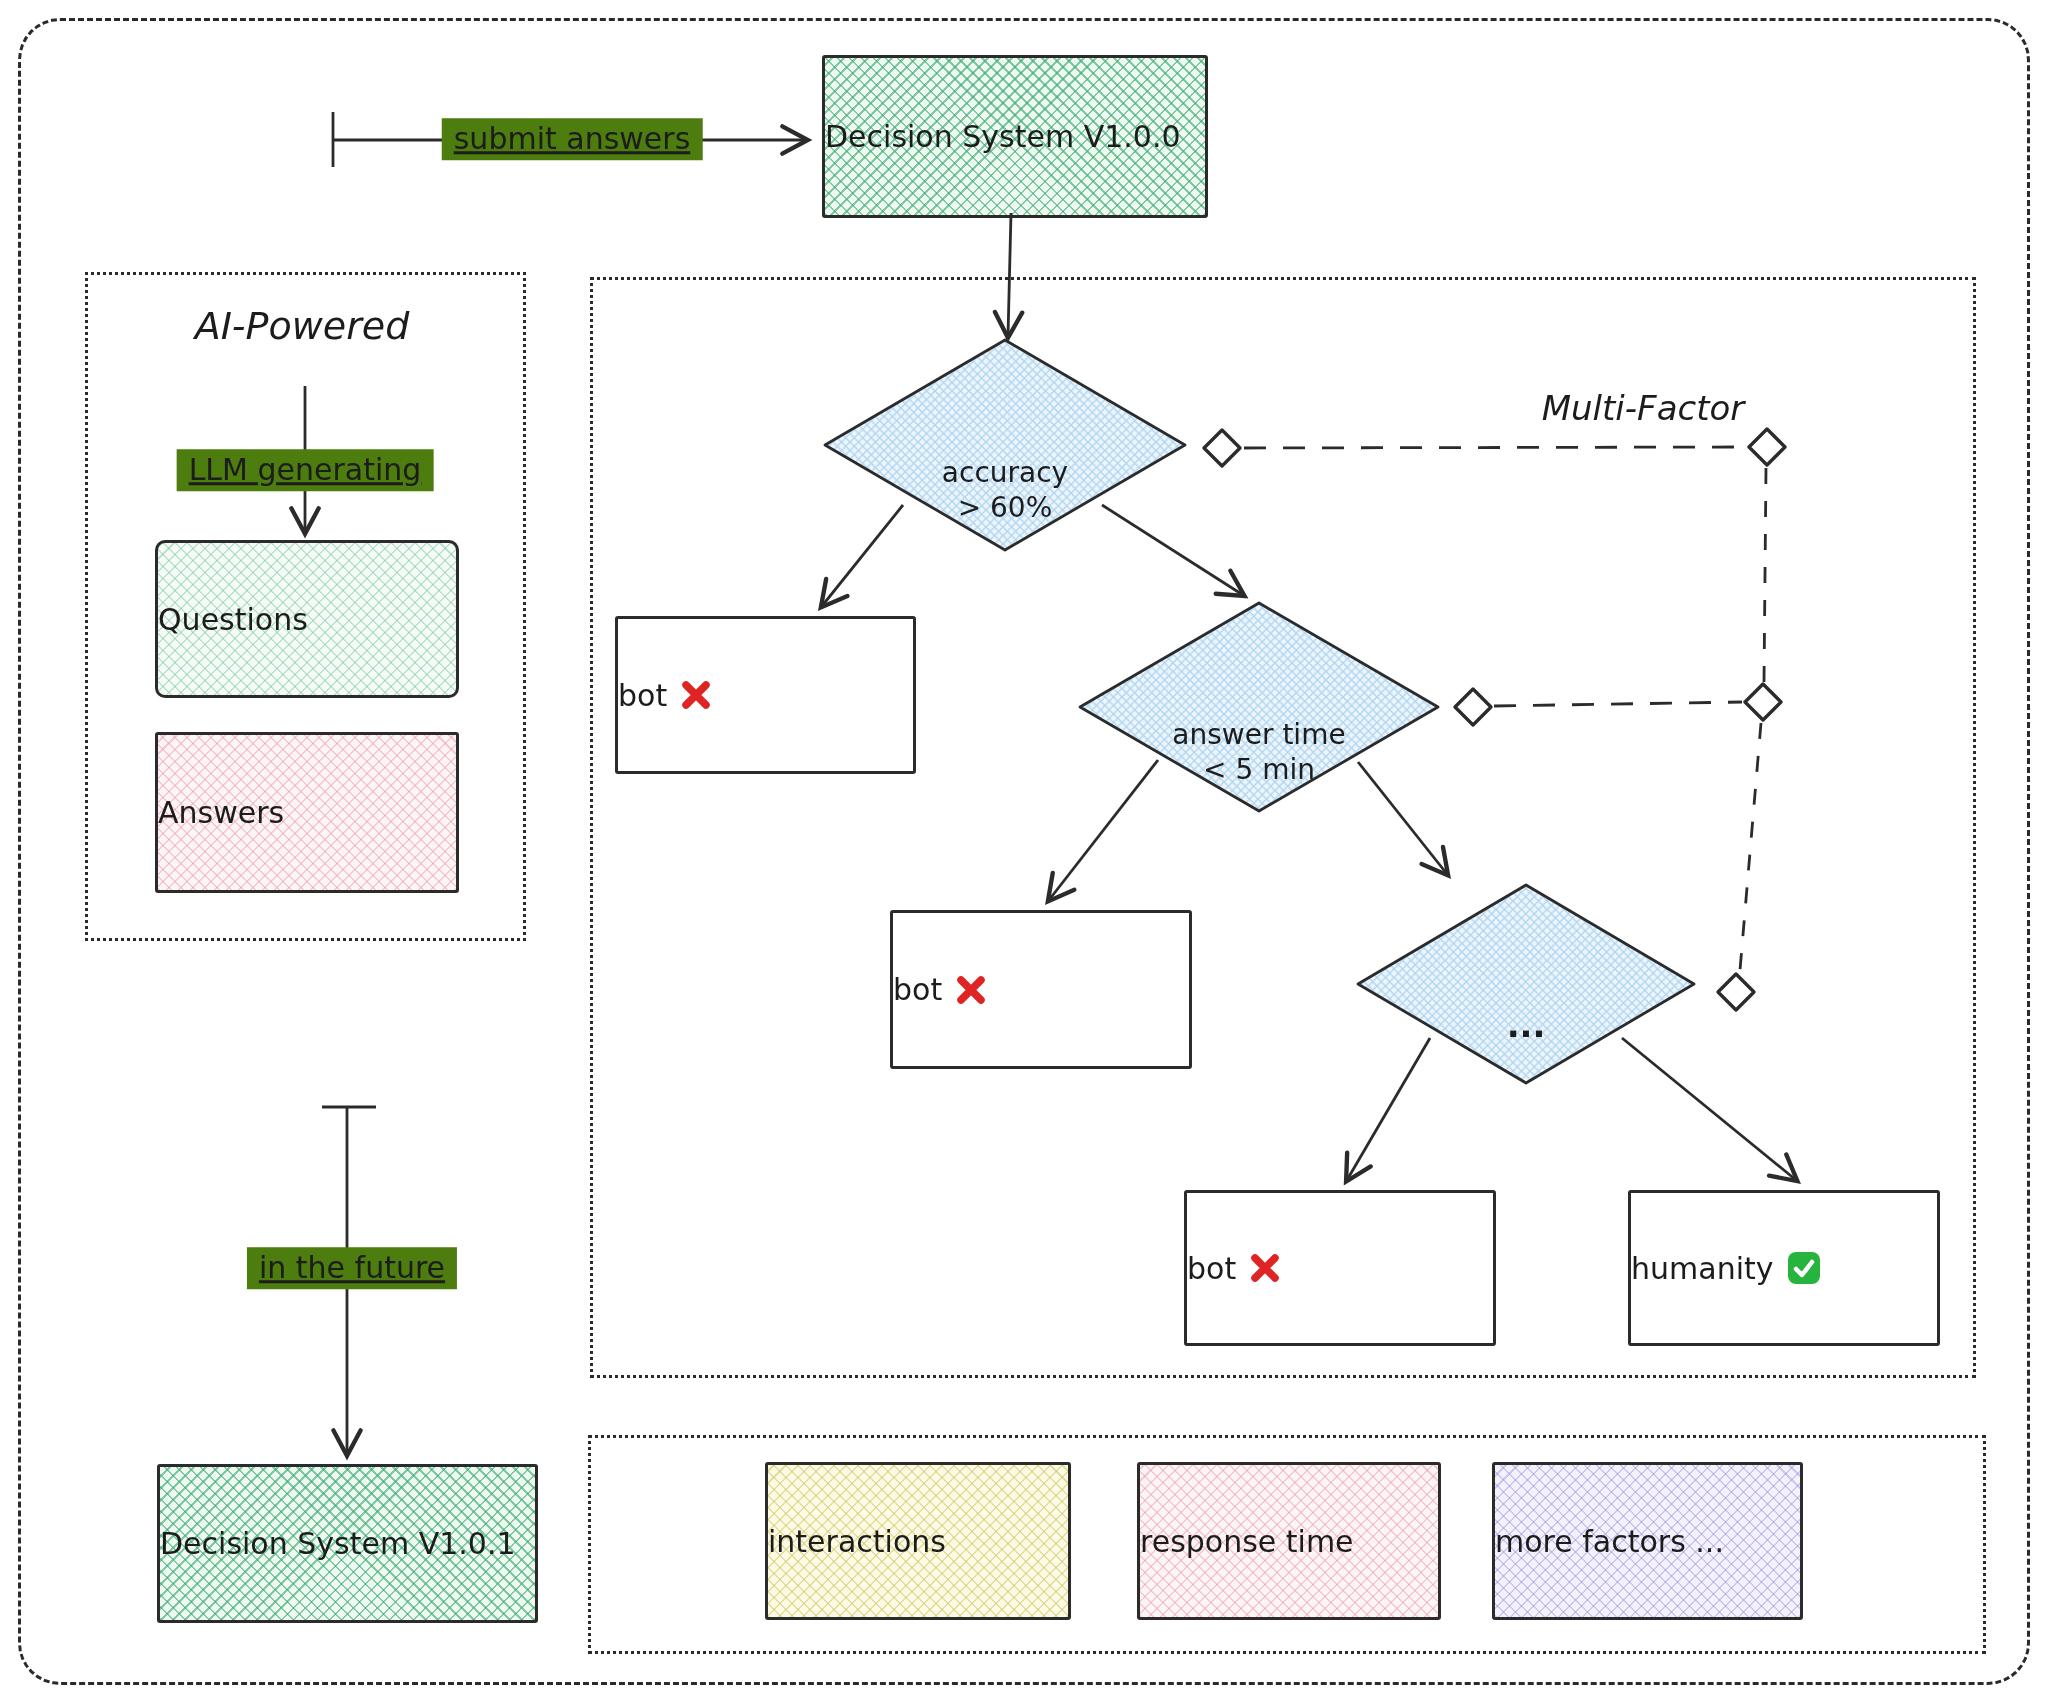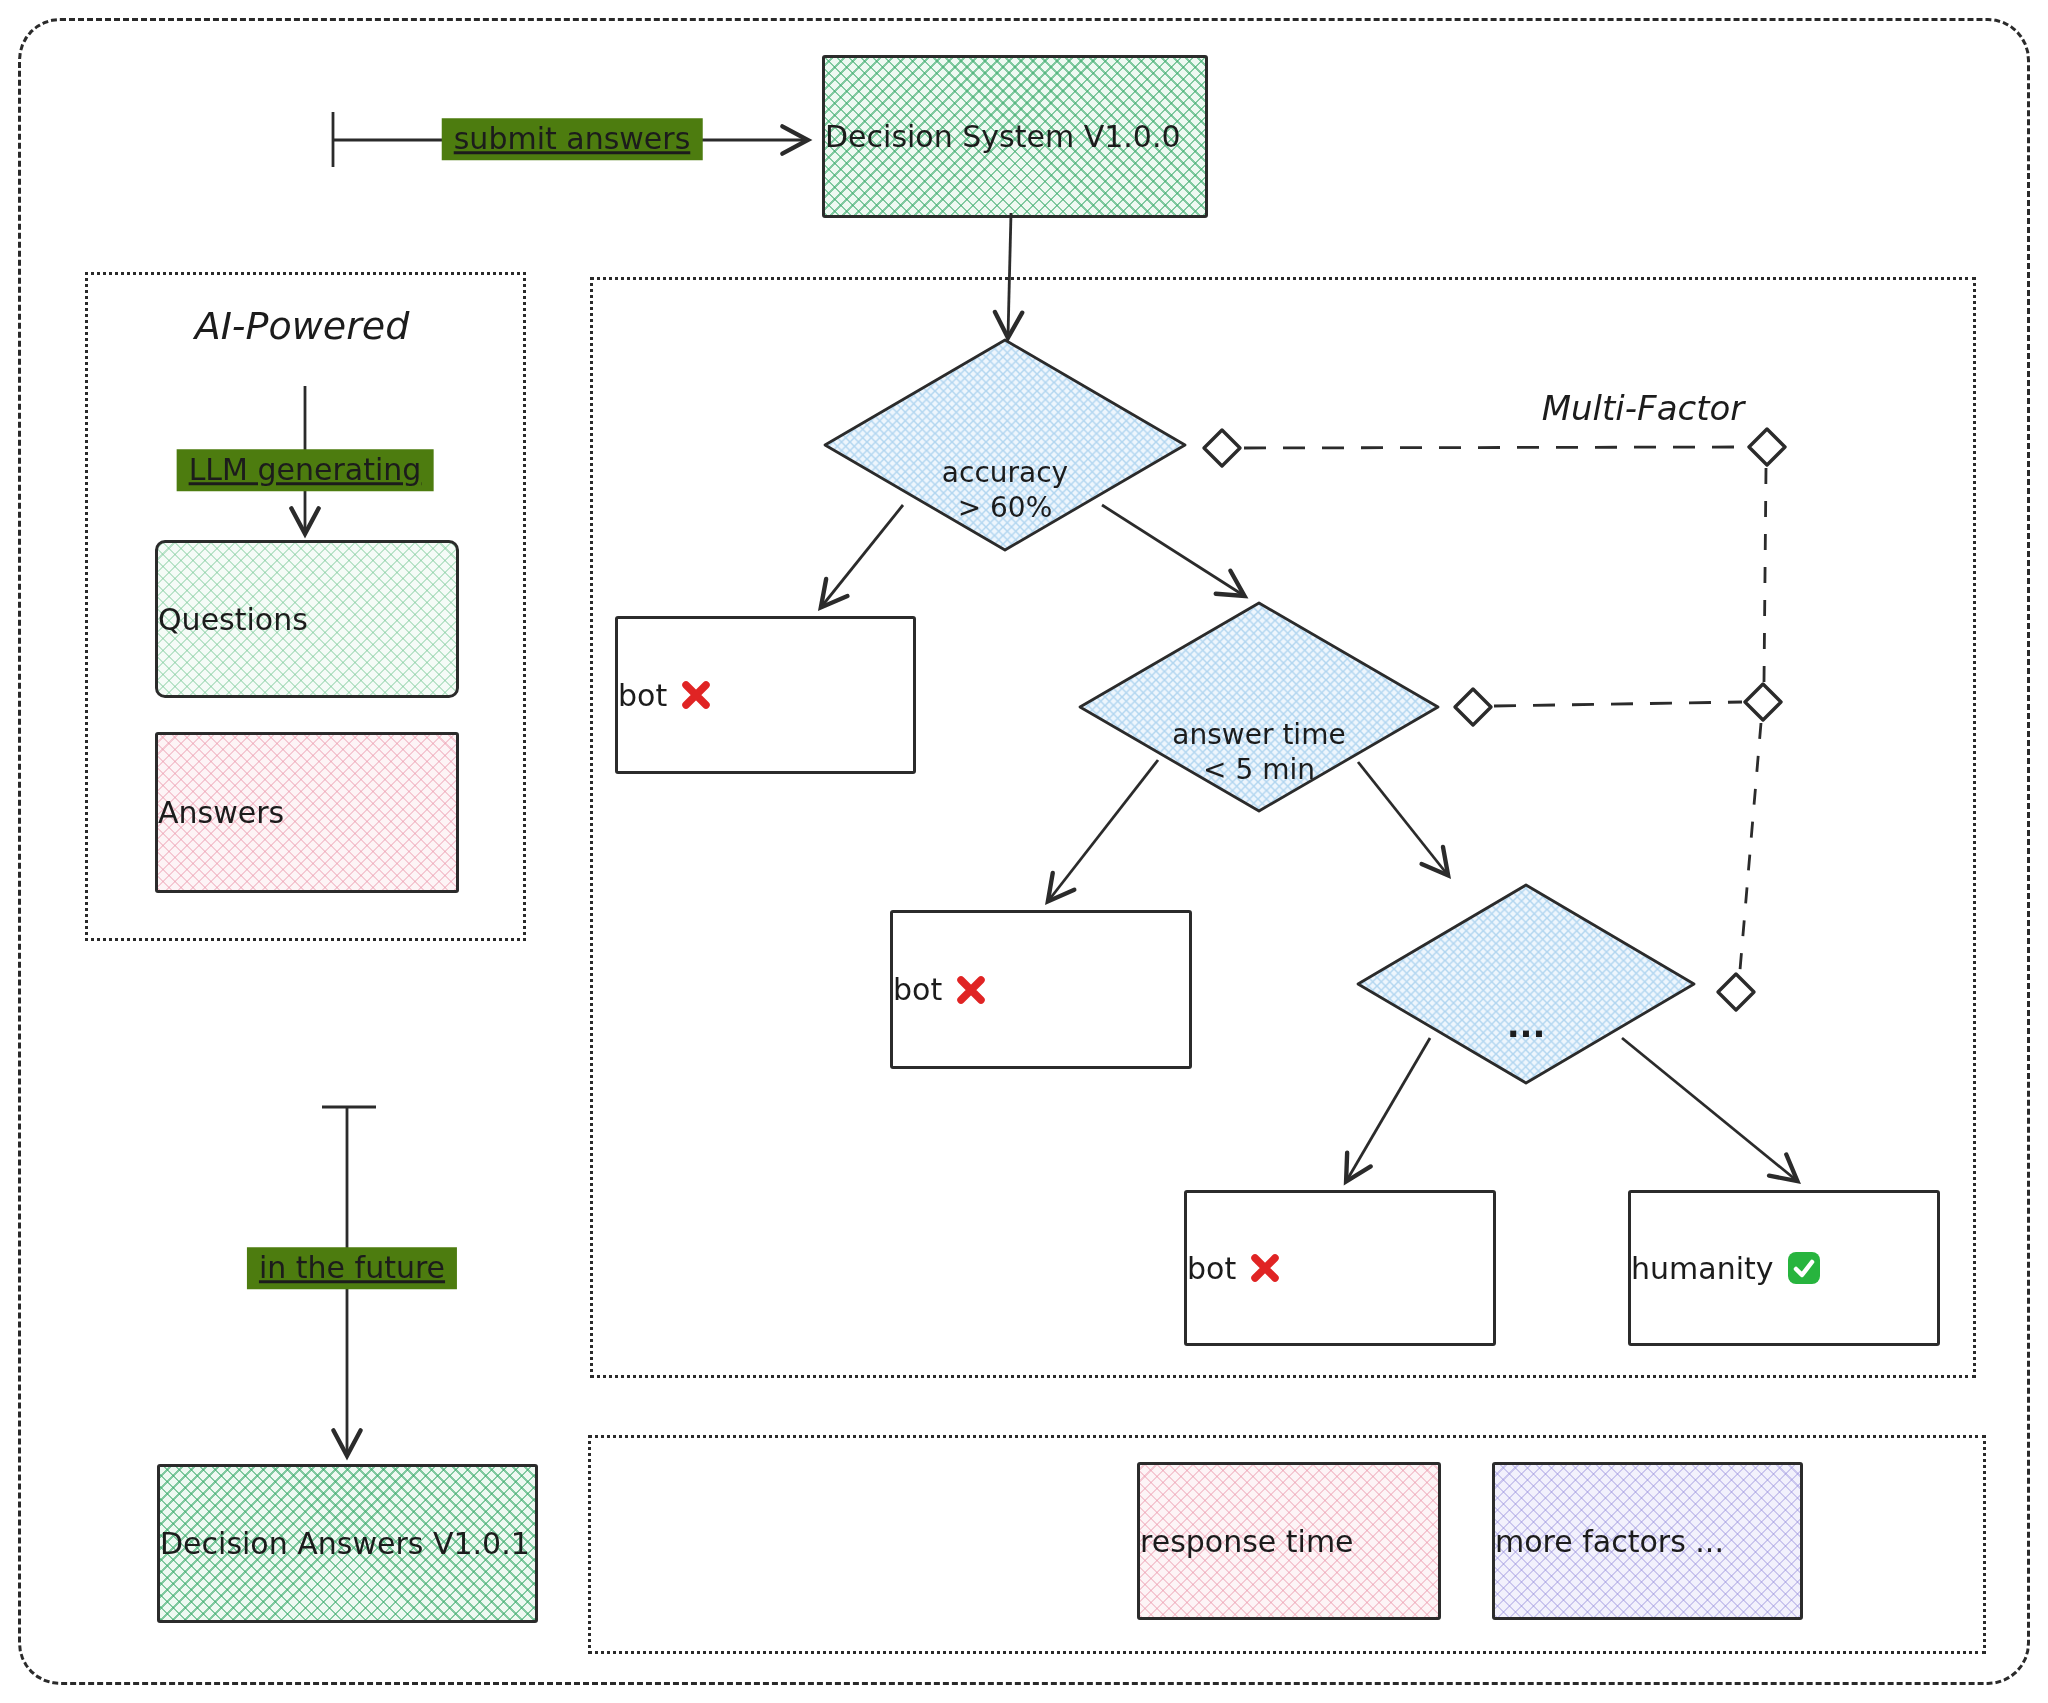"Decision Answers V1.0.1" span { text: Answers -> System }
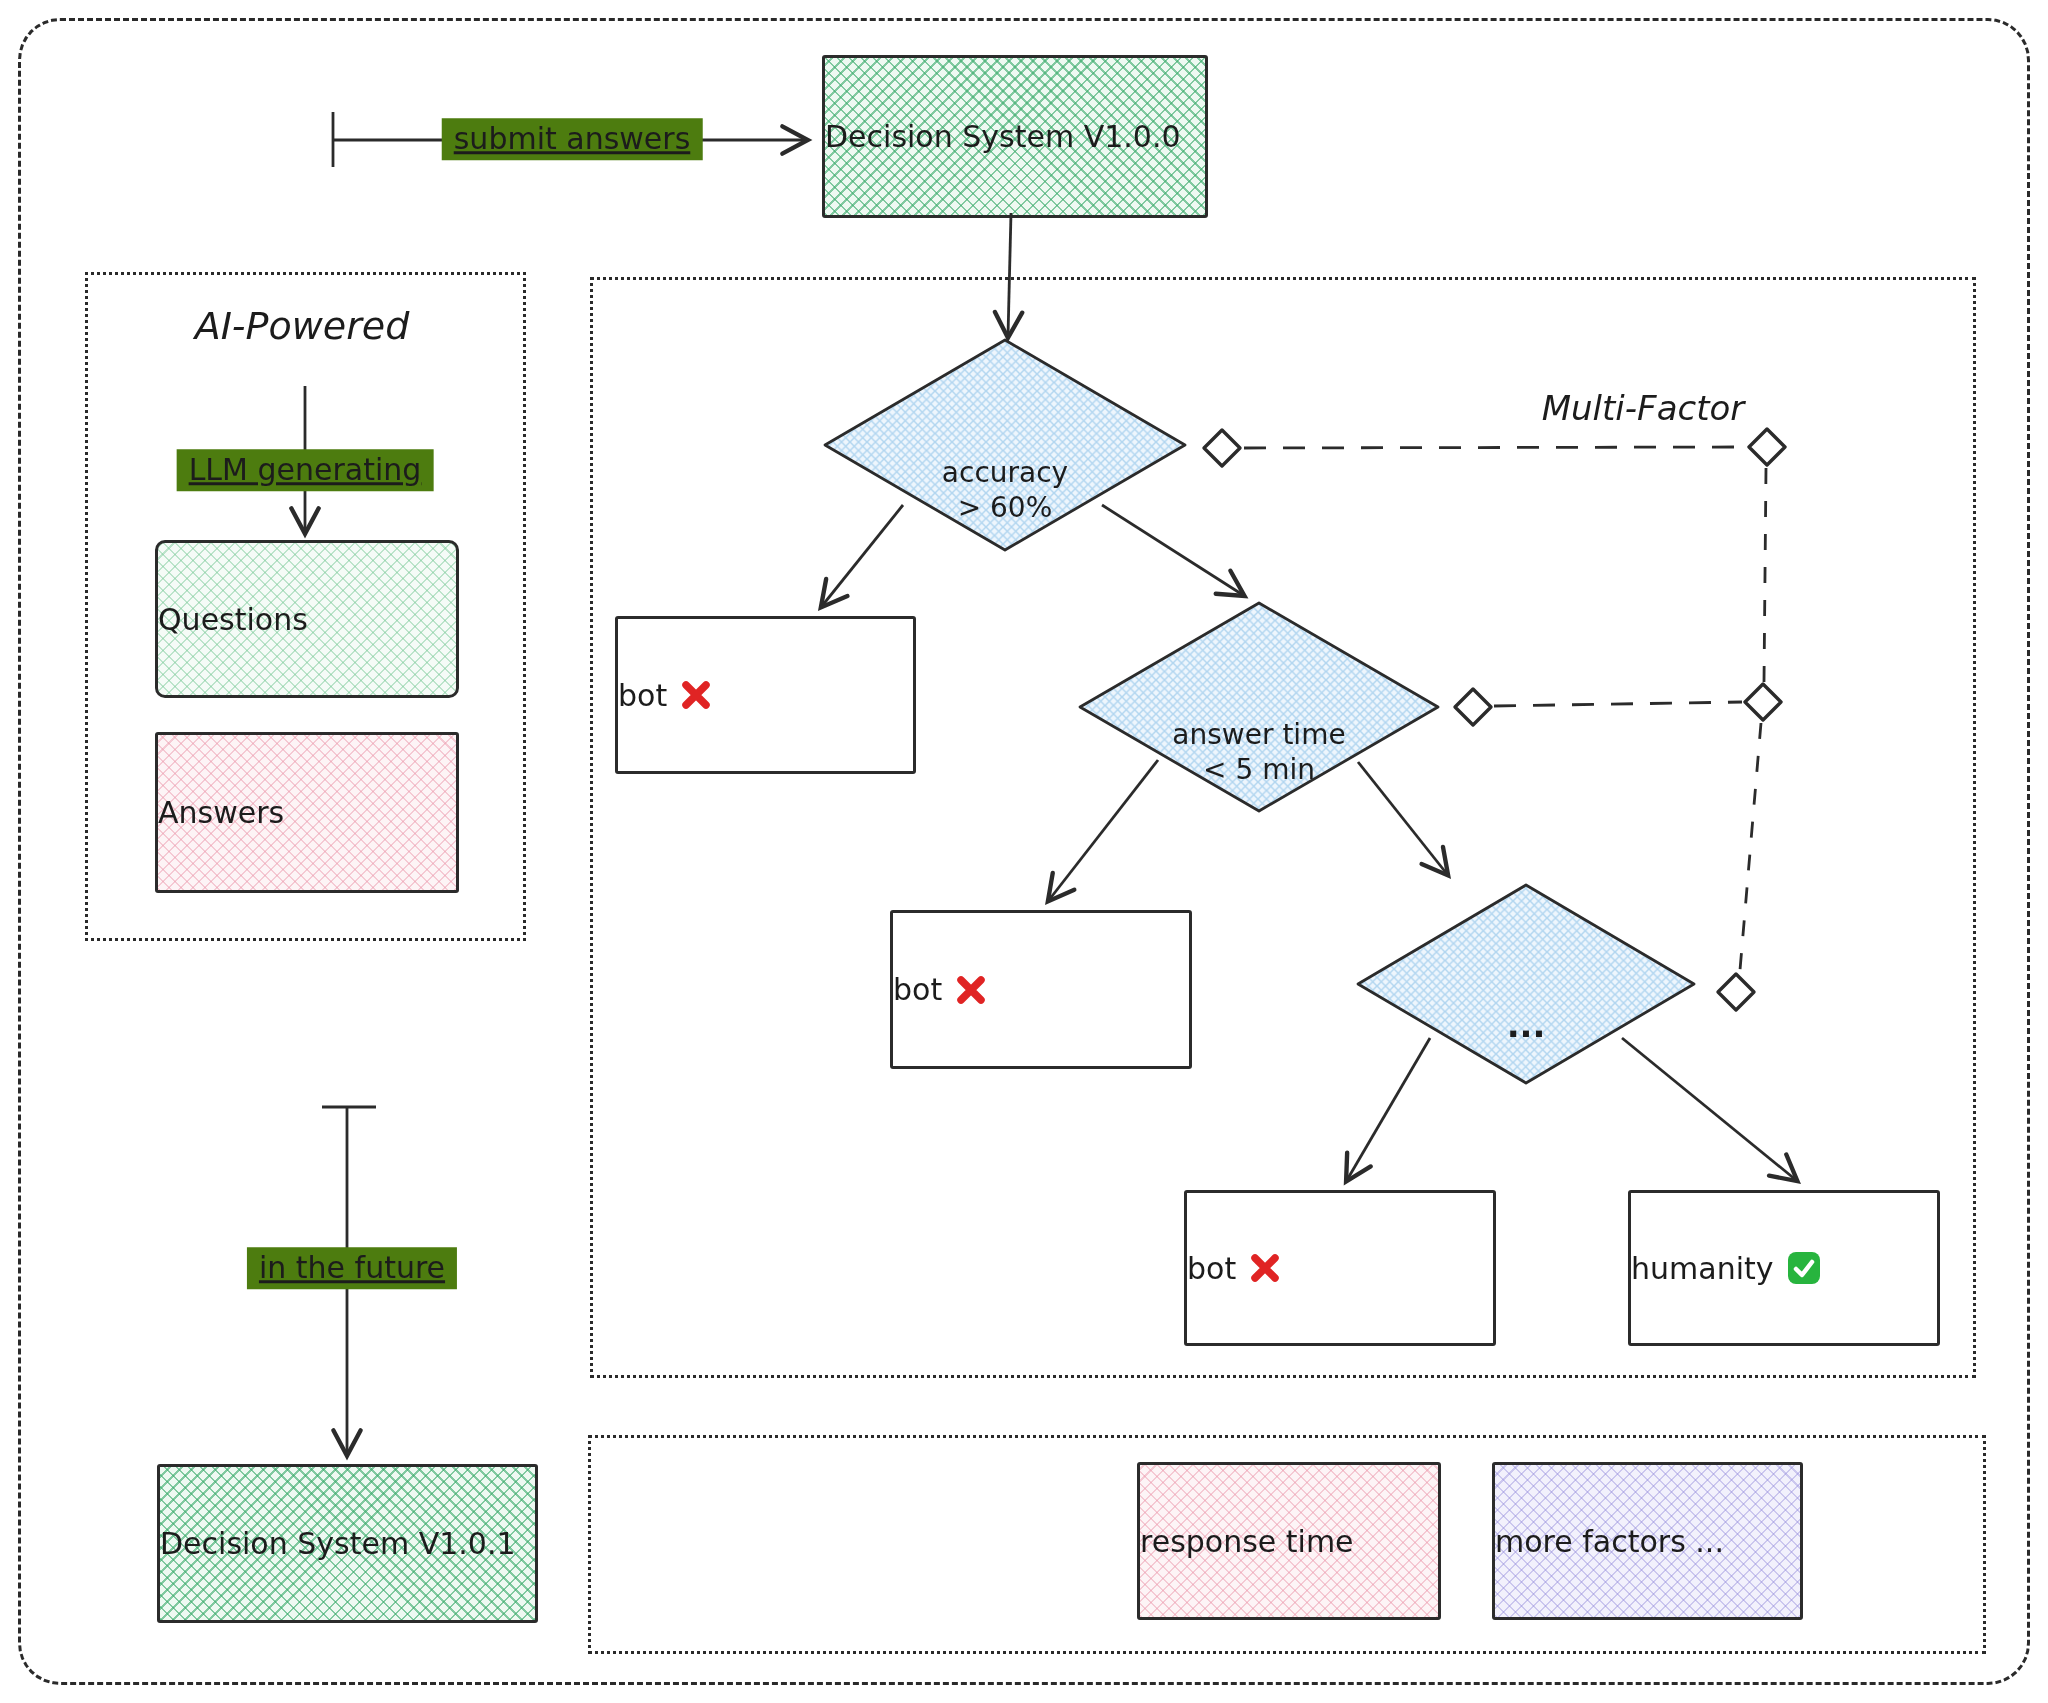"interactions" div.box { html: none -> <div> <span>interactions</span> </div> }
